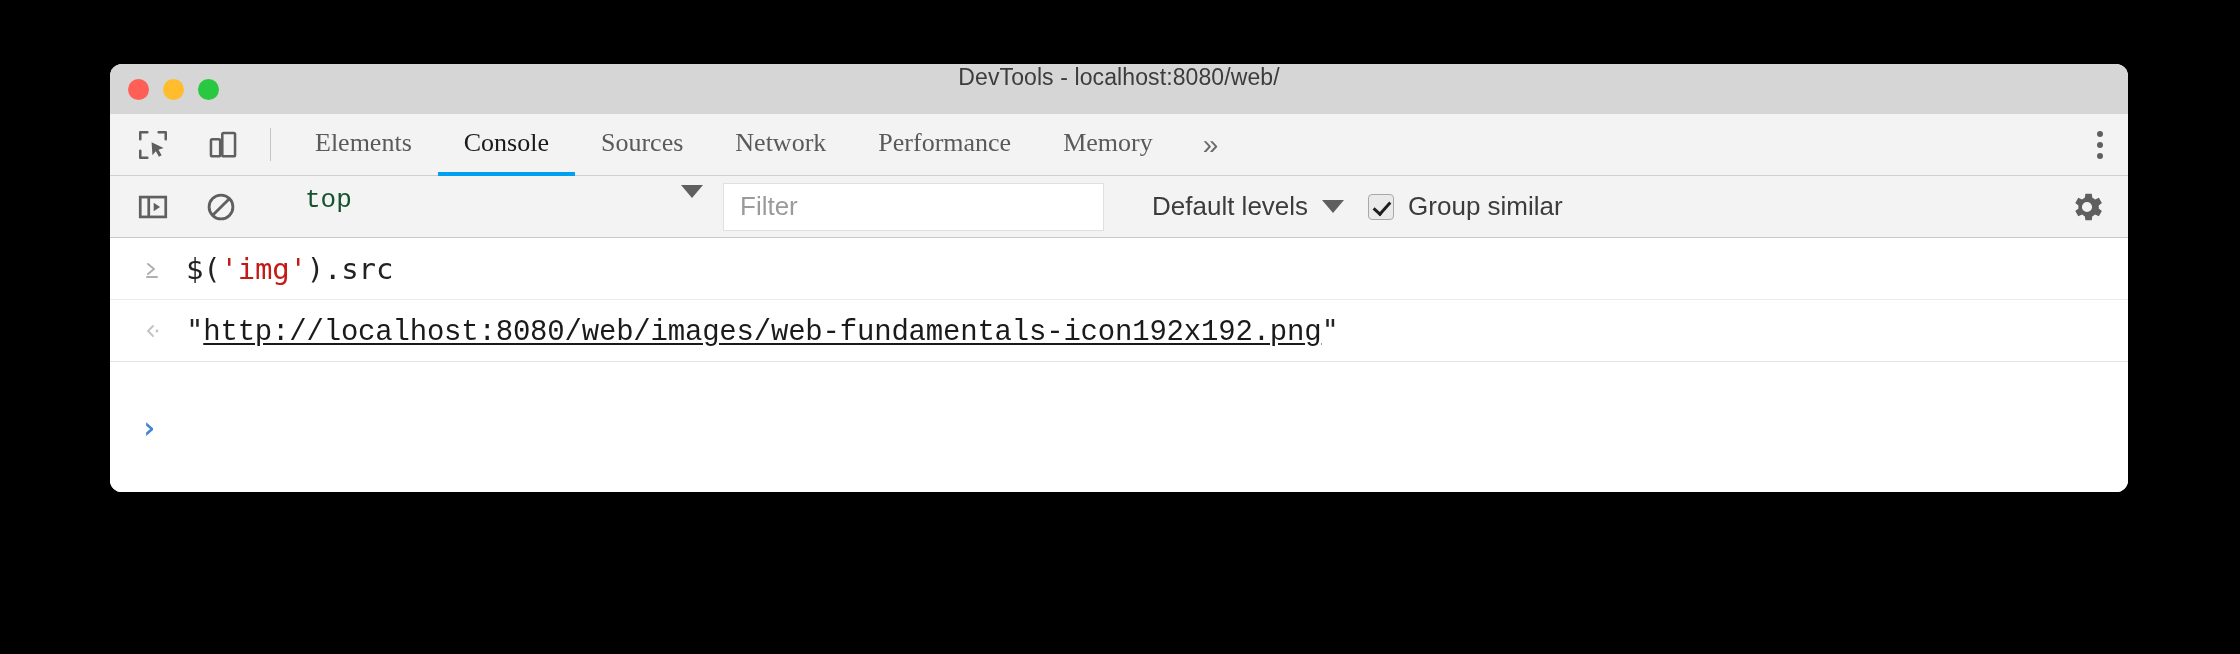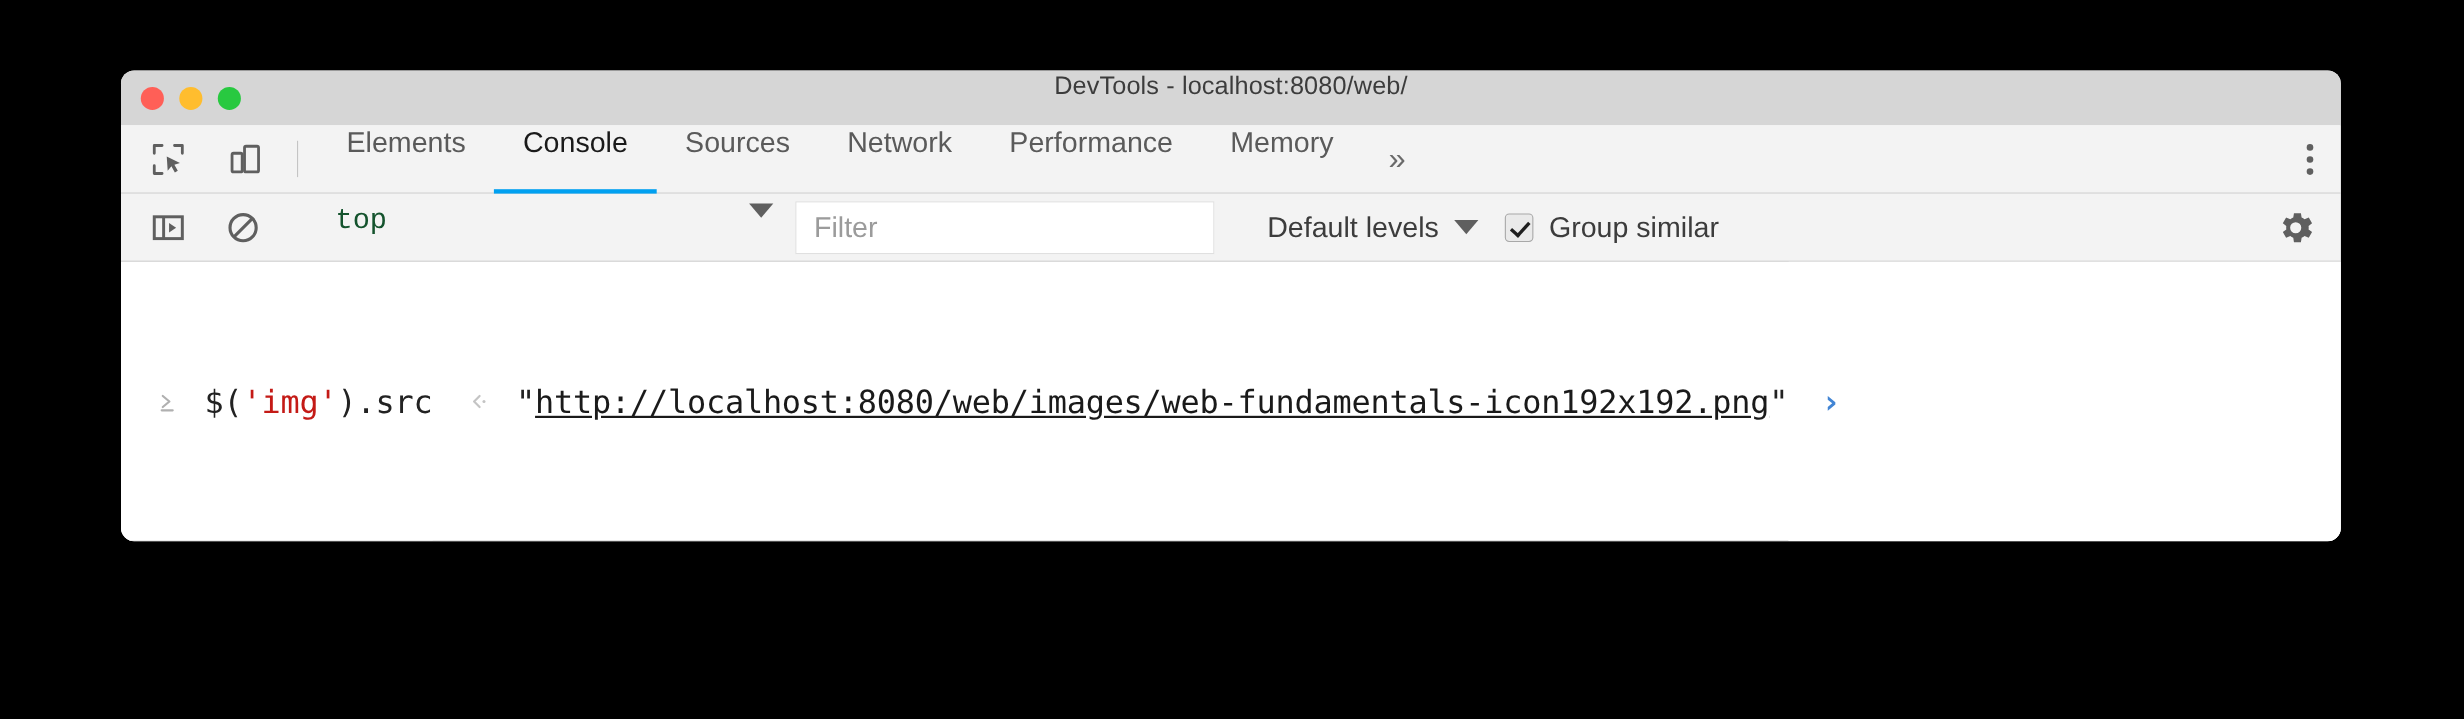"Elements" .tab { align-items: flex-start -> flex-end; font-family: none -> Liberation Serif, serif; padding: 0 26px -> 17px 26px }
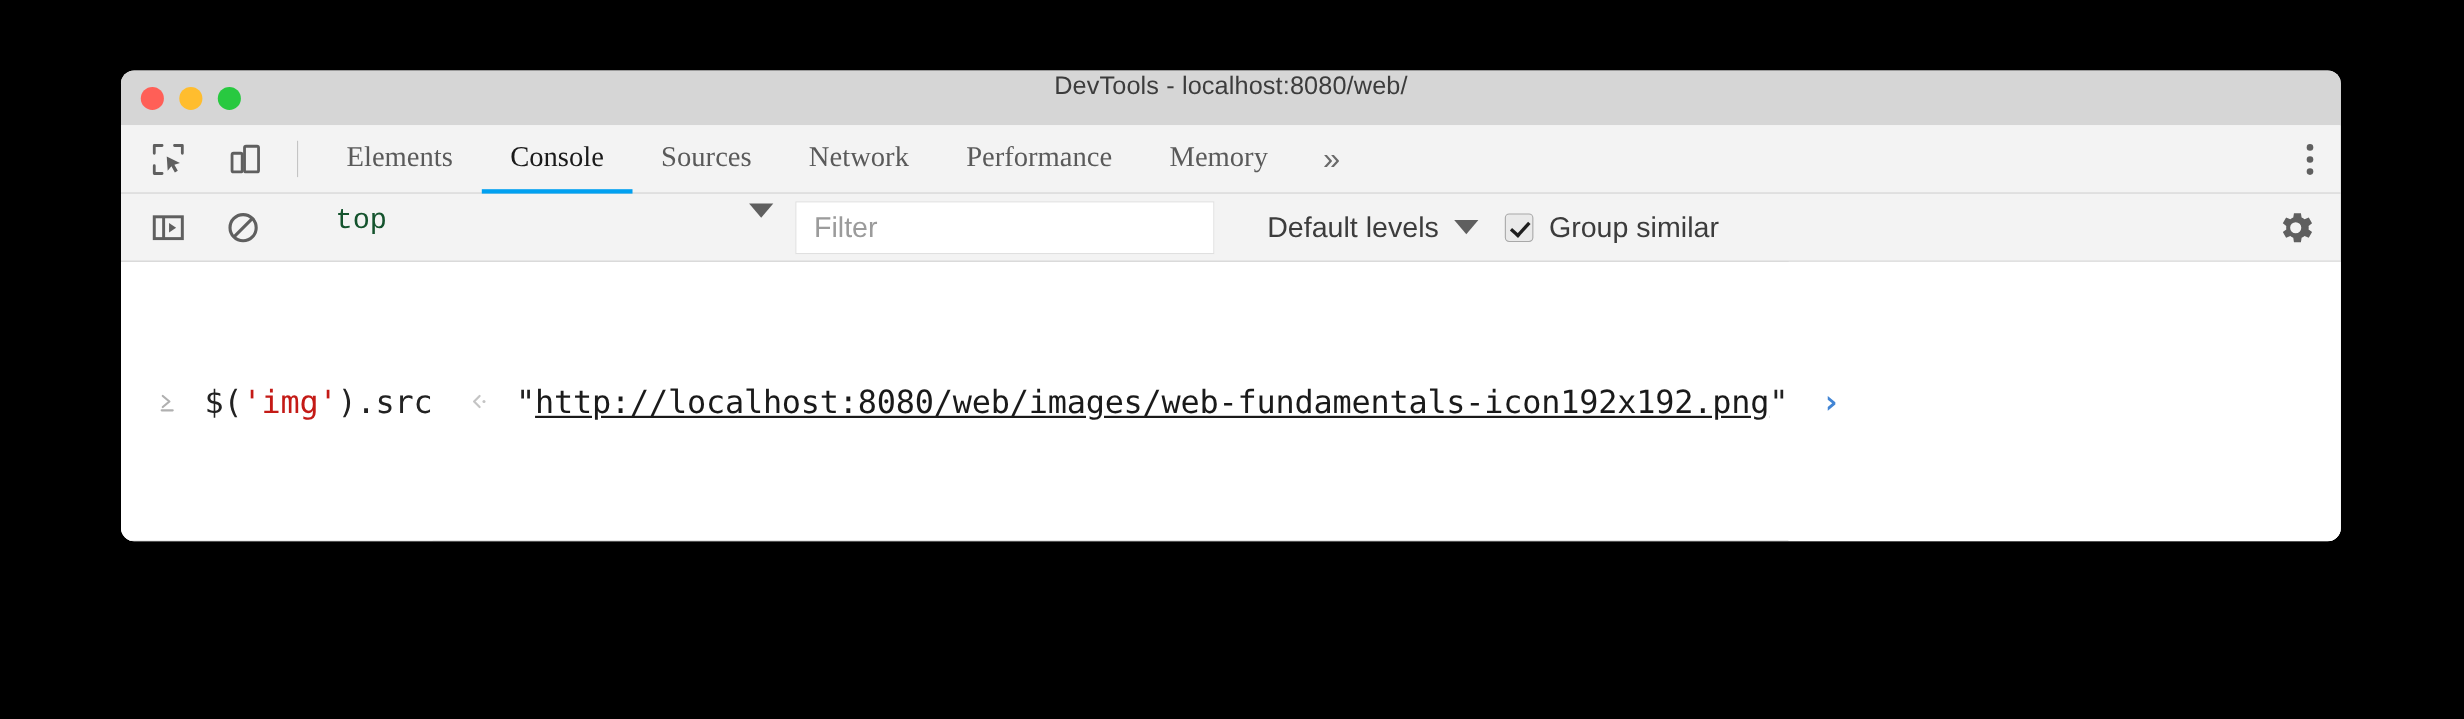"$('img').src" .console-body { flex-direction: row -> column }
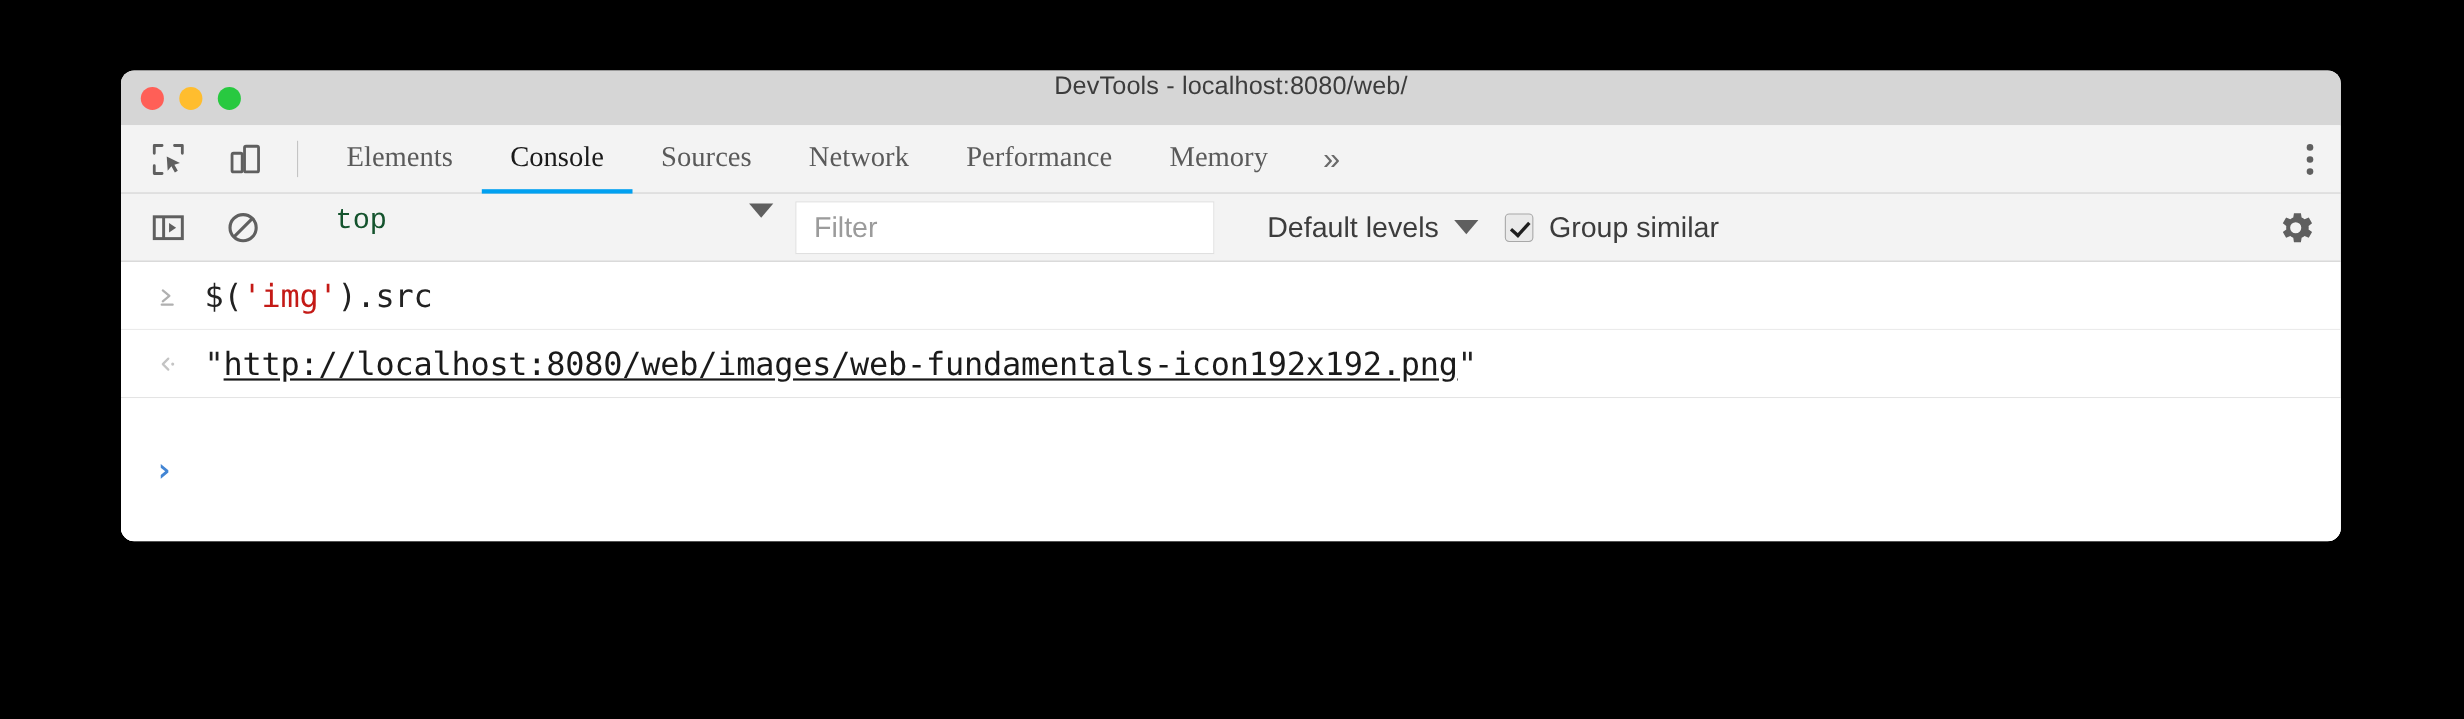"http://localhost:8080/web/images/web-fun" .link { font-family: none -> Liberation Mono, monospace }
